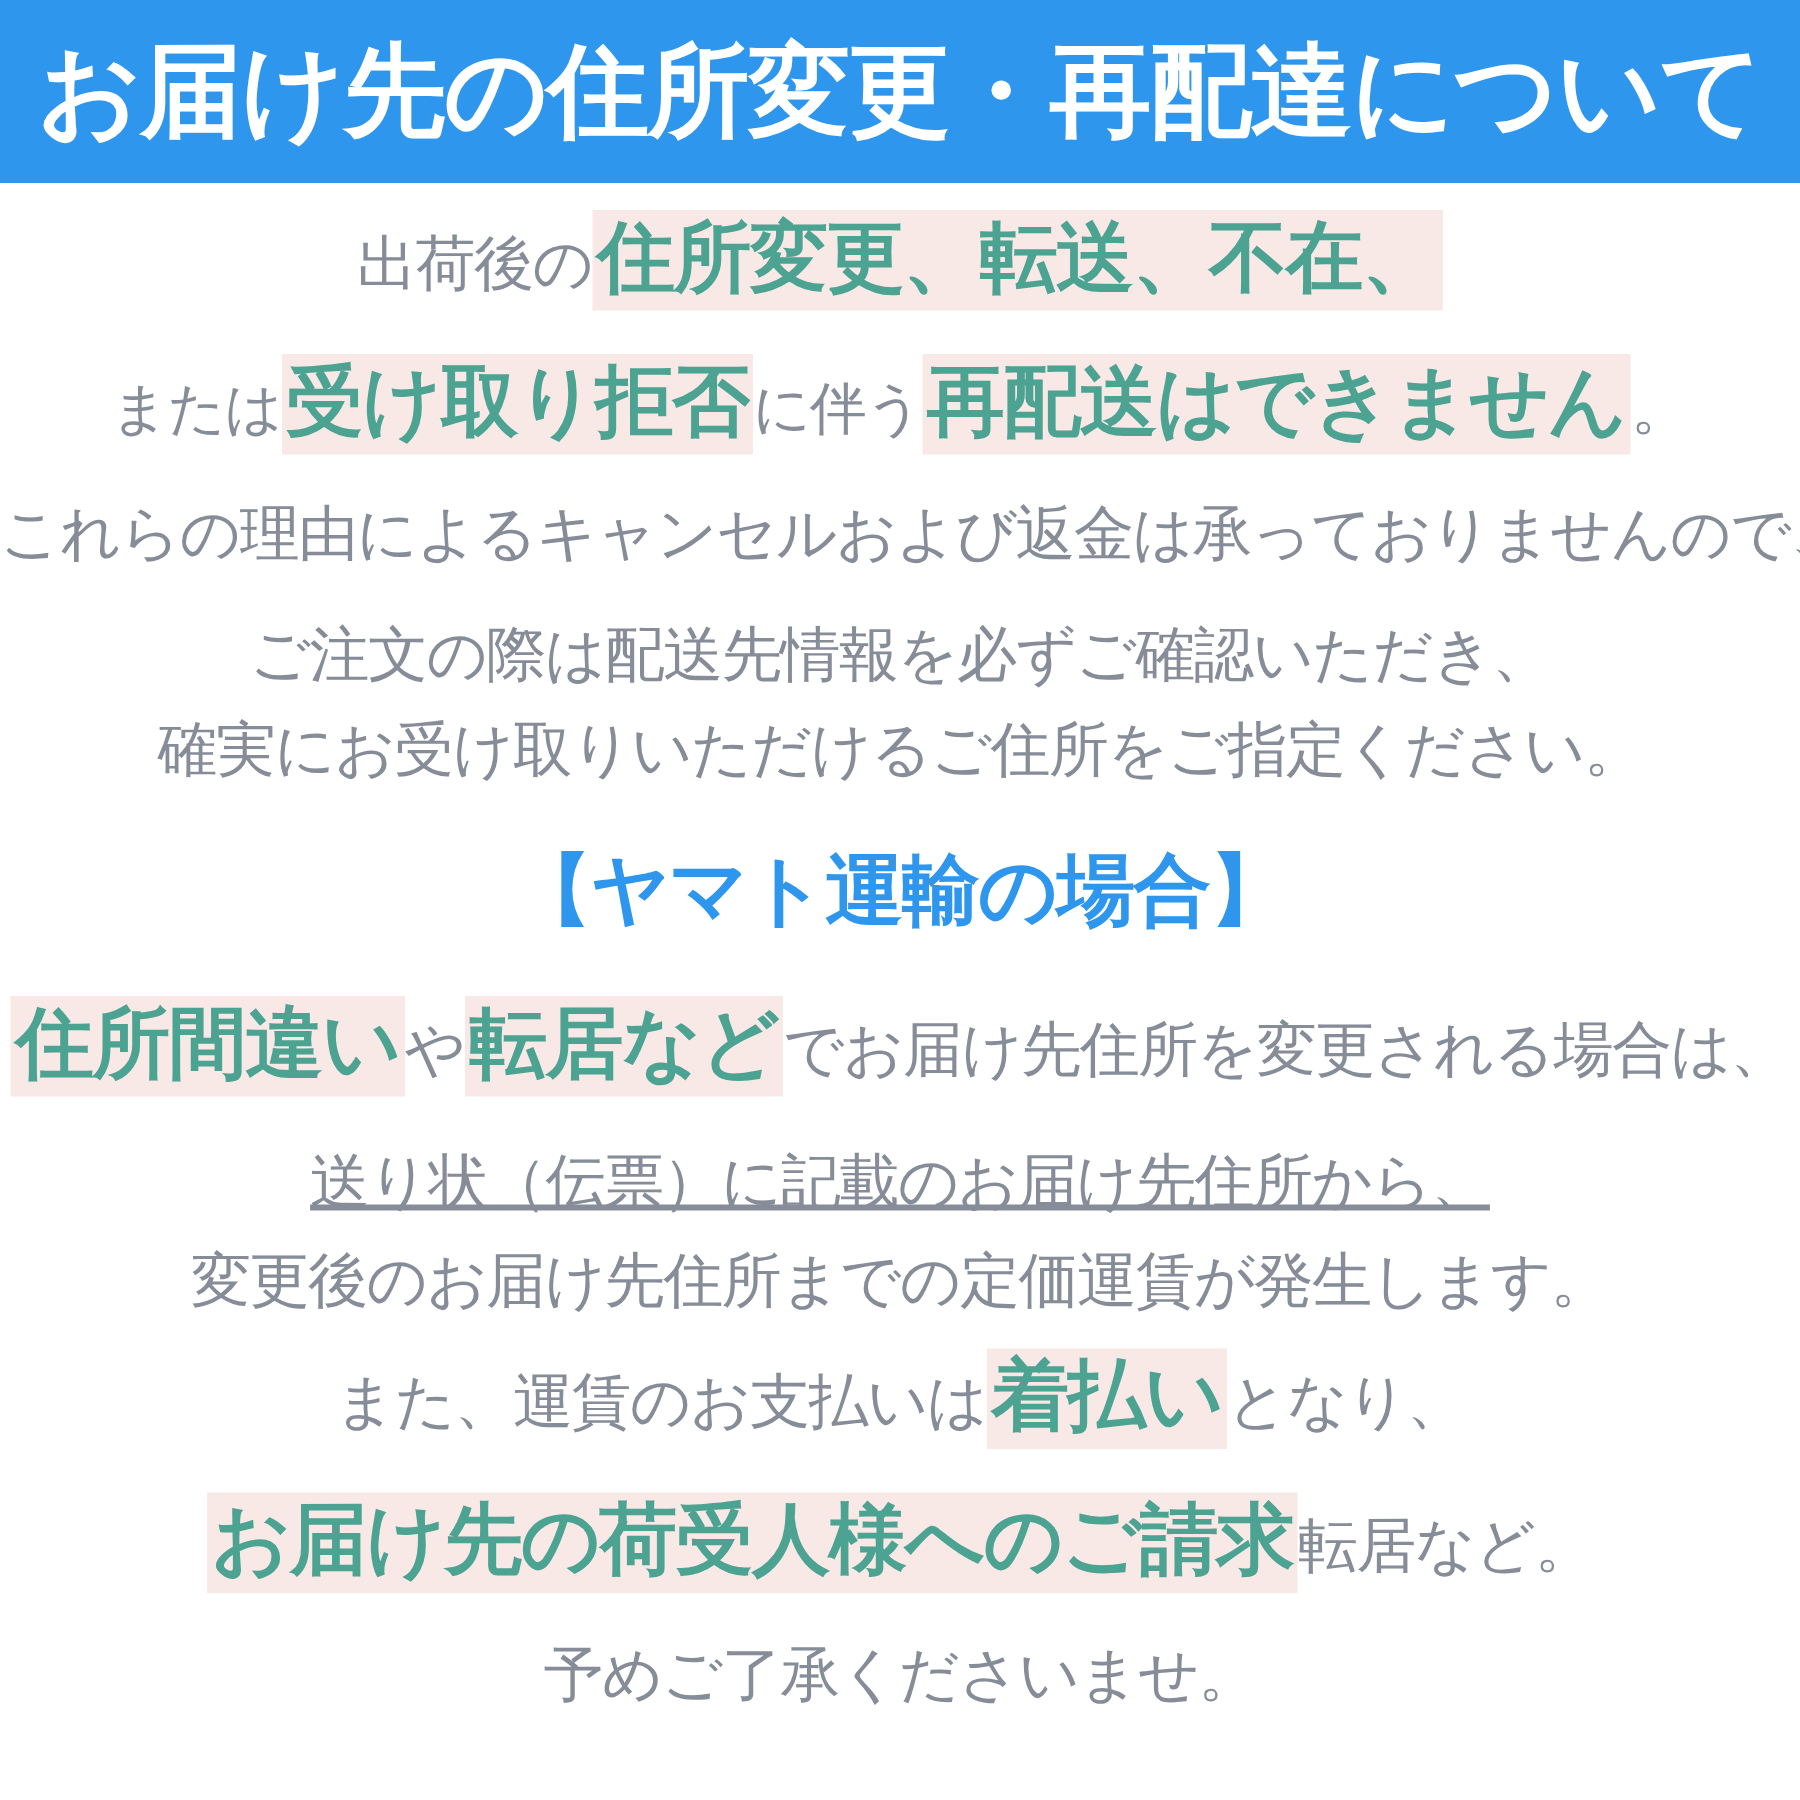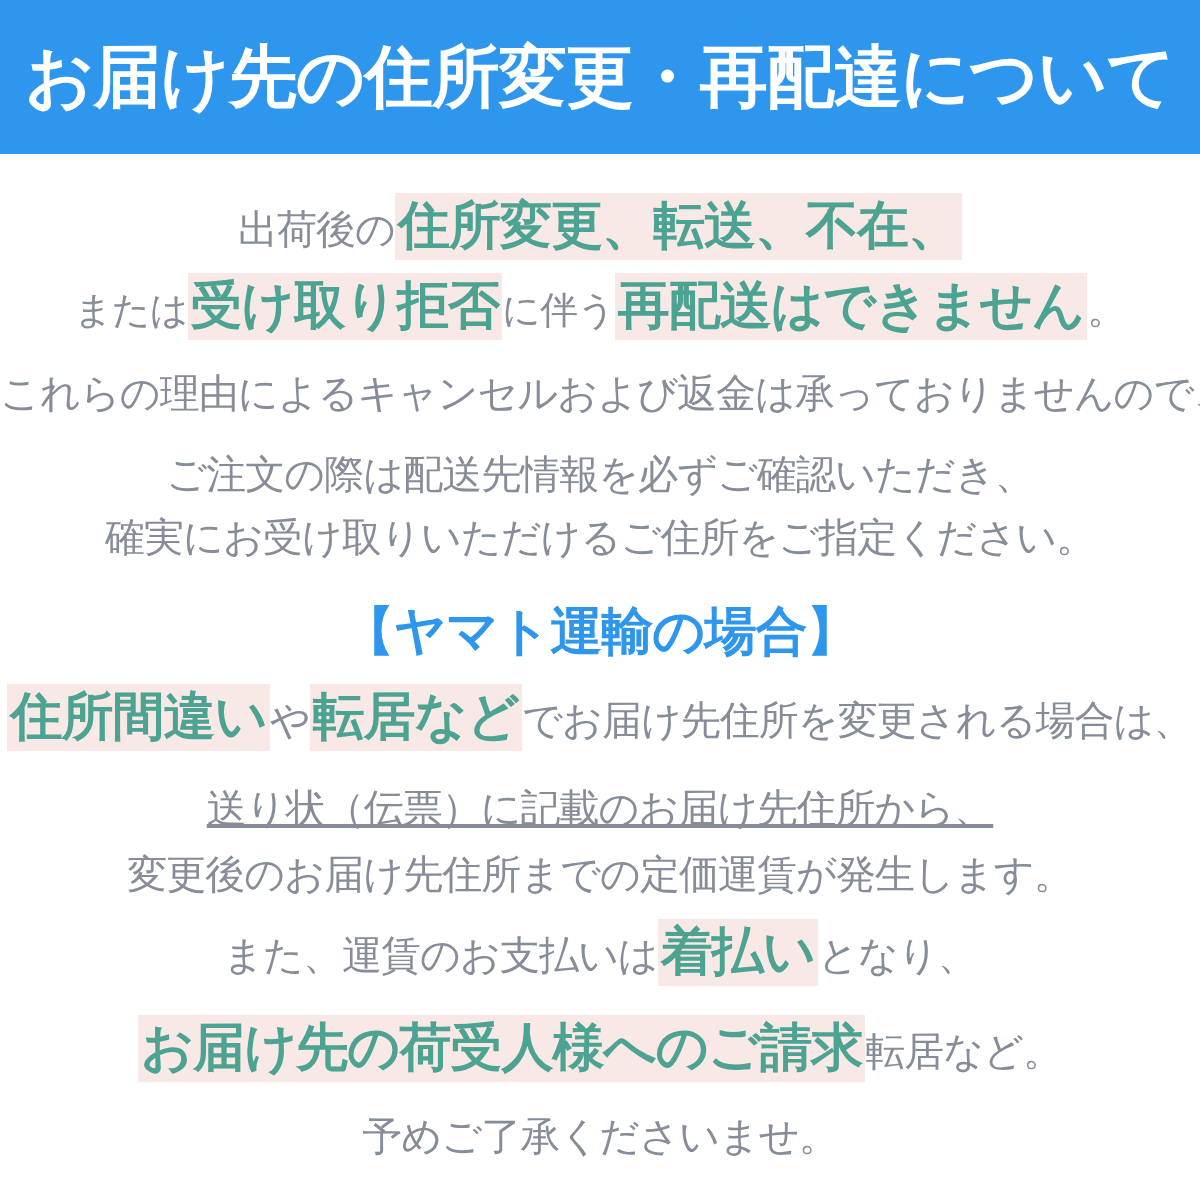"お届け先の住所変更・再配達について" .banner { height: 154px -> 122px }
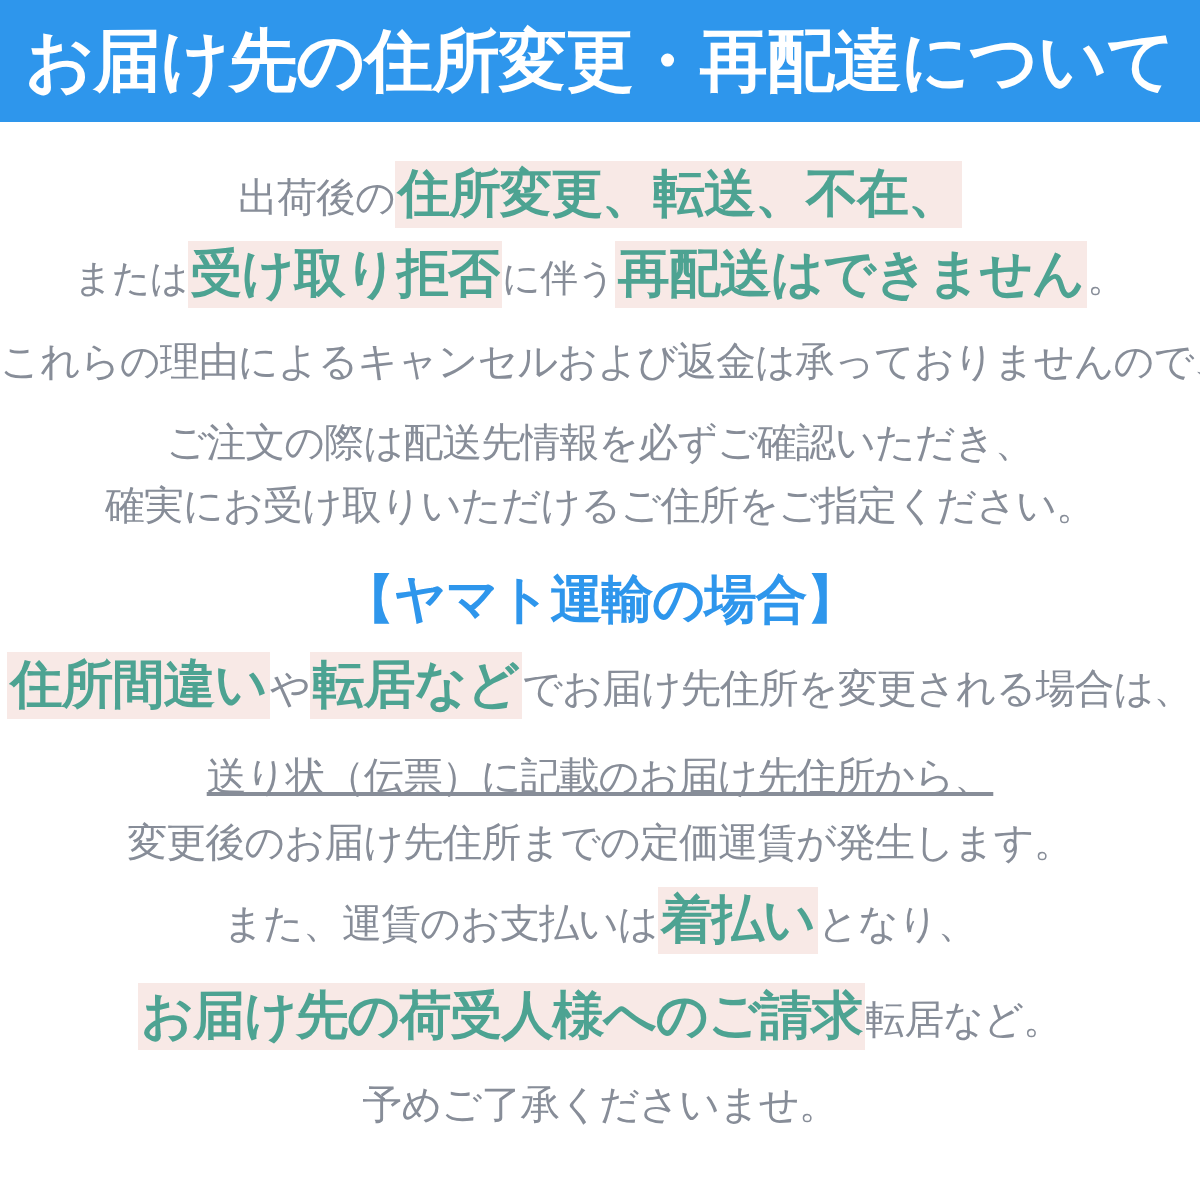"出荷後の住所変更、転送、不在、" .m-line1 { margin-top: 39px -> 18px }
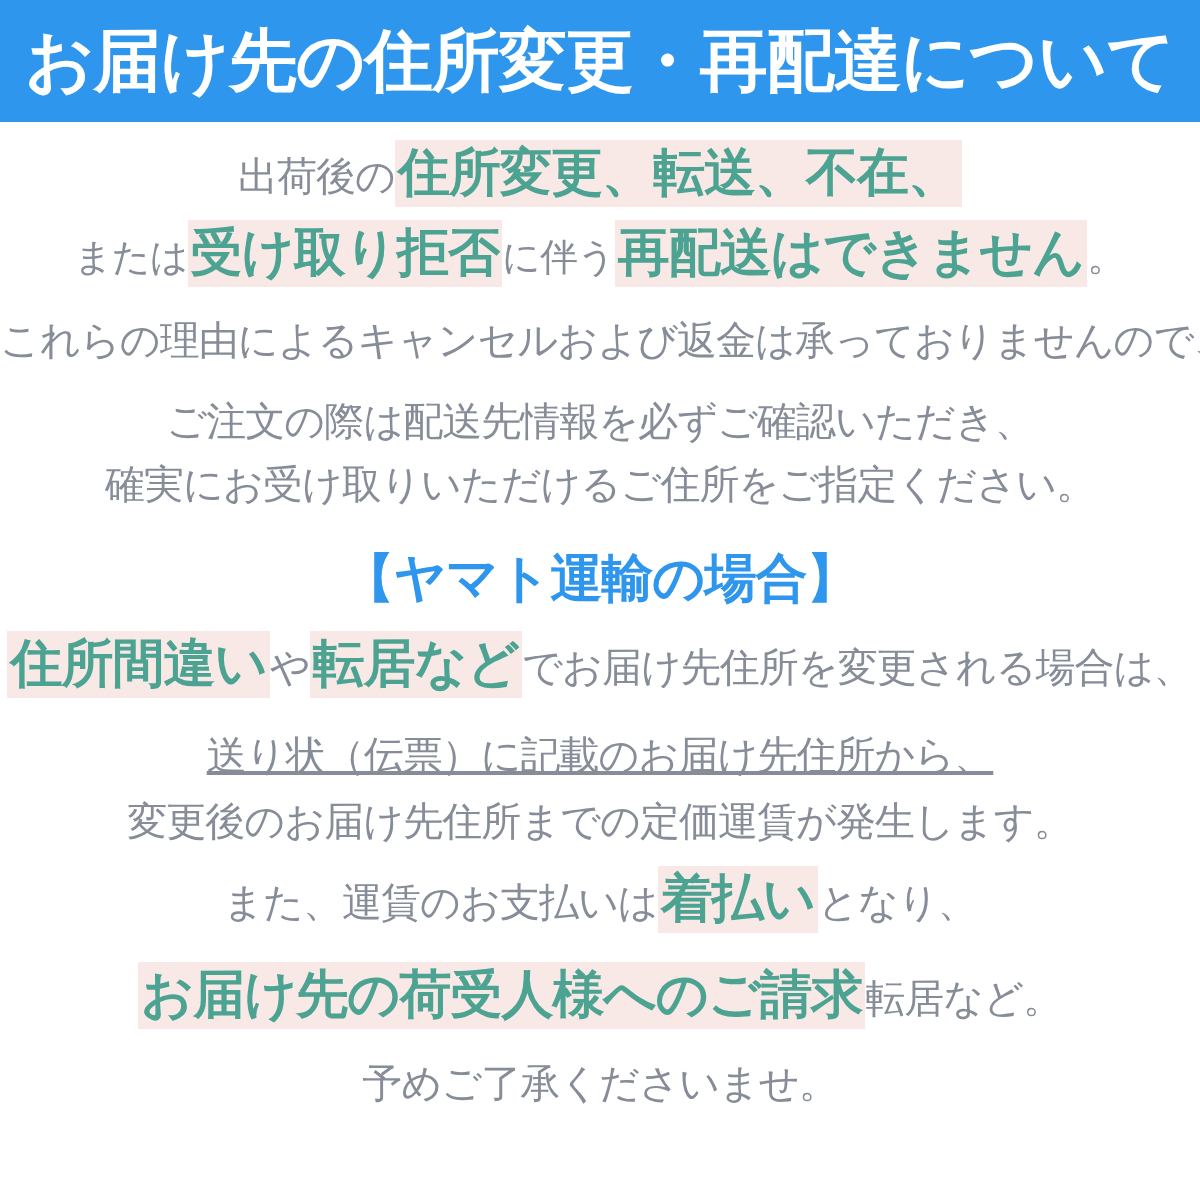"または受け取り拒否に伴う再配送はできません。" .m-line2 { margin-top: 3px -> 19px }
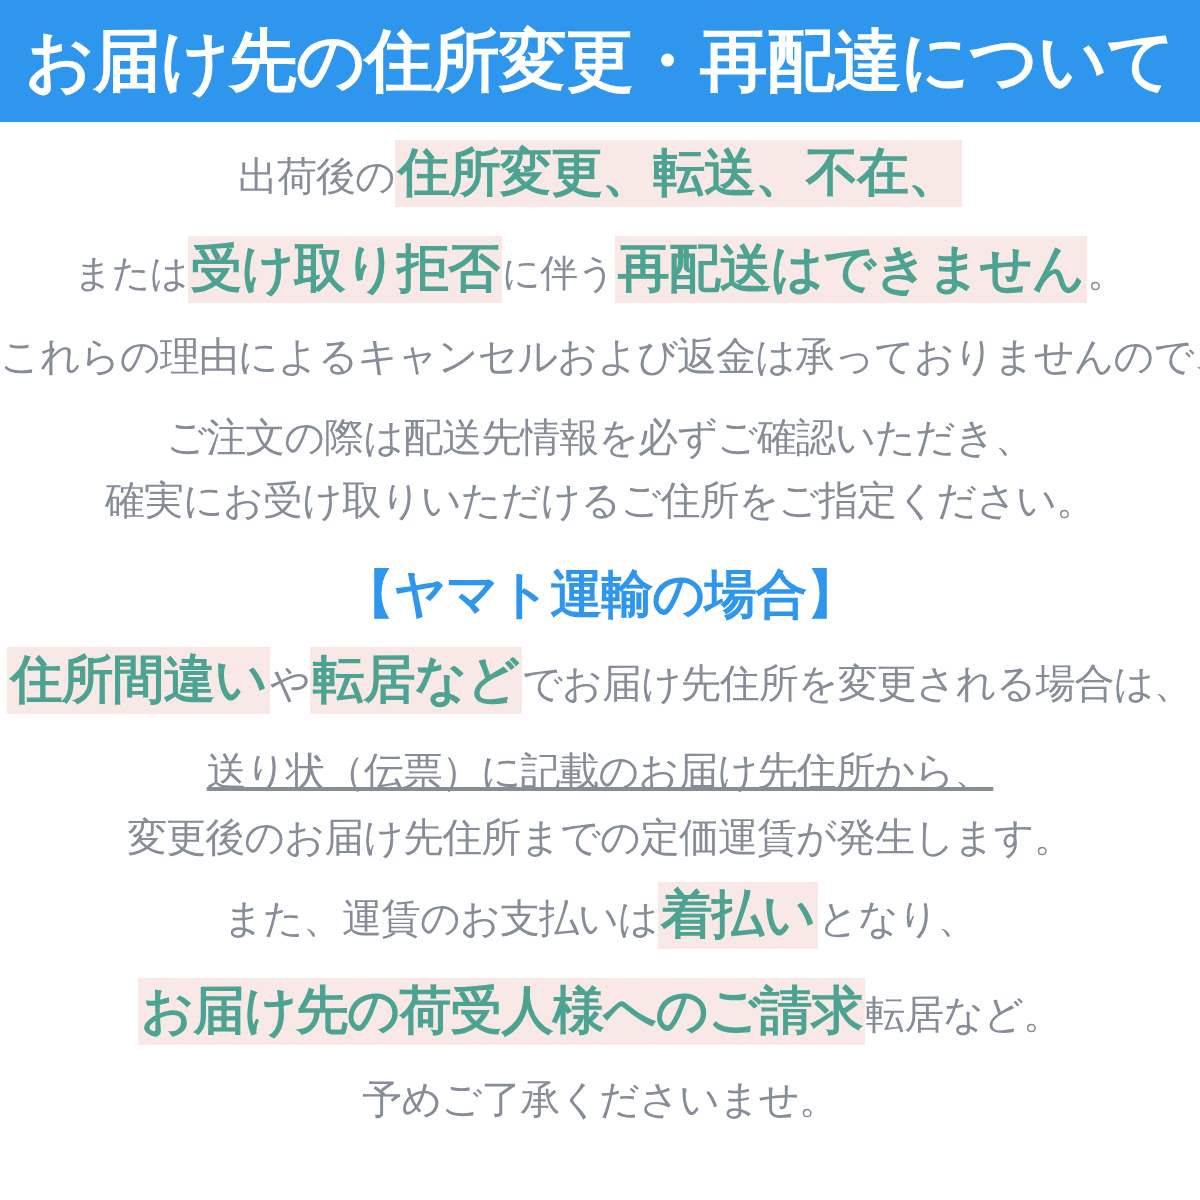"住所間違いや転居などでお届け先住所を変更される場合は、" .y-line1 { margin-top: 27px -> 44px }
